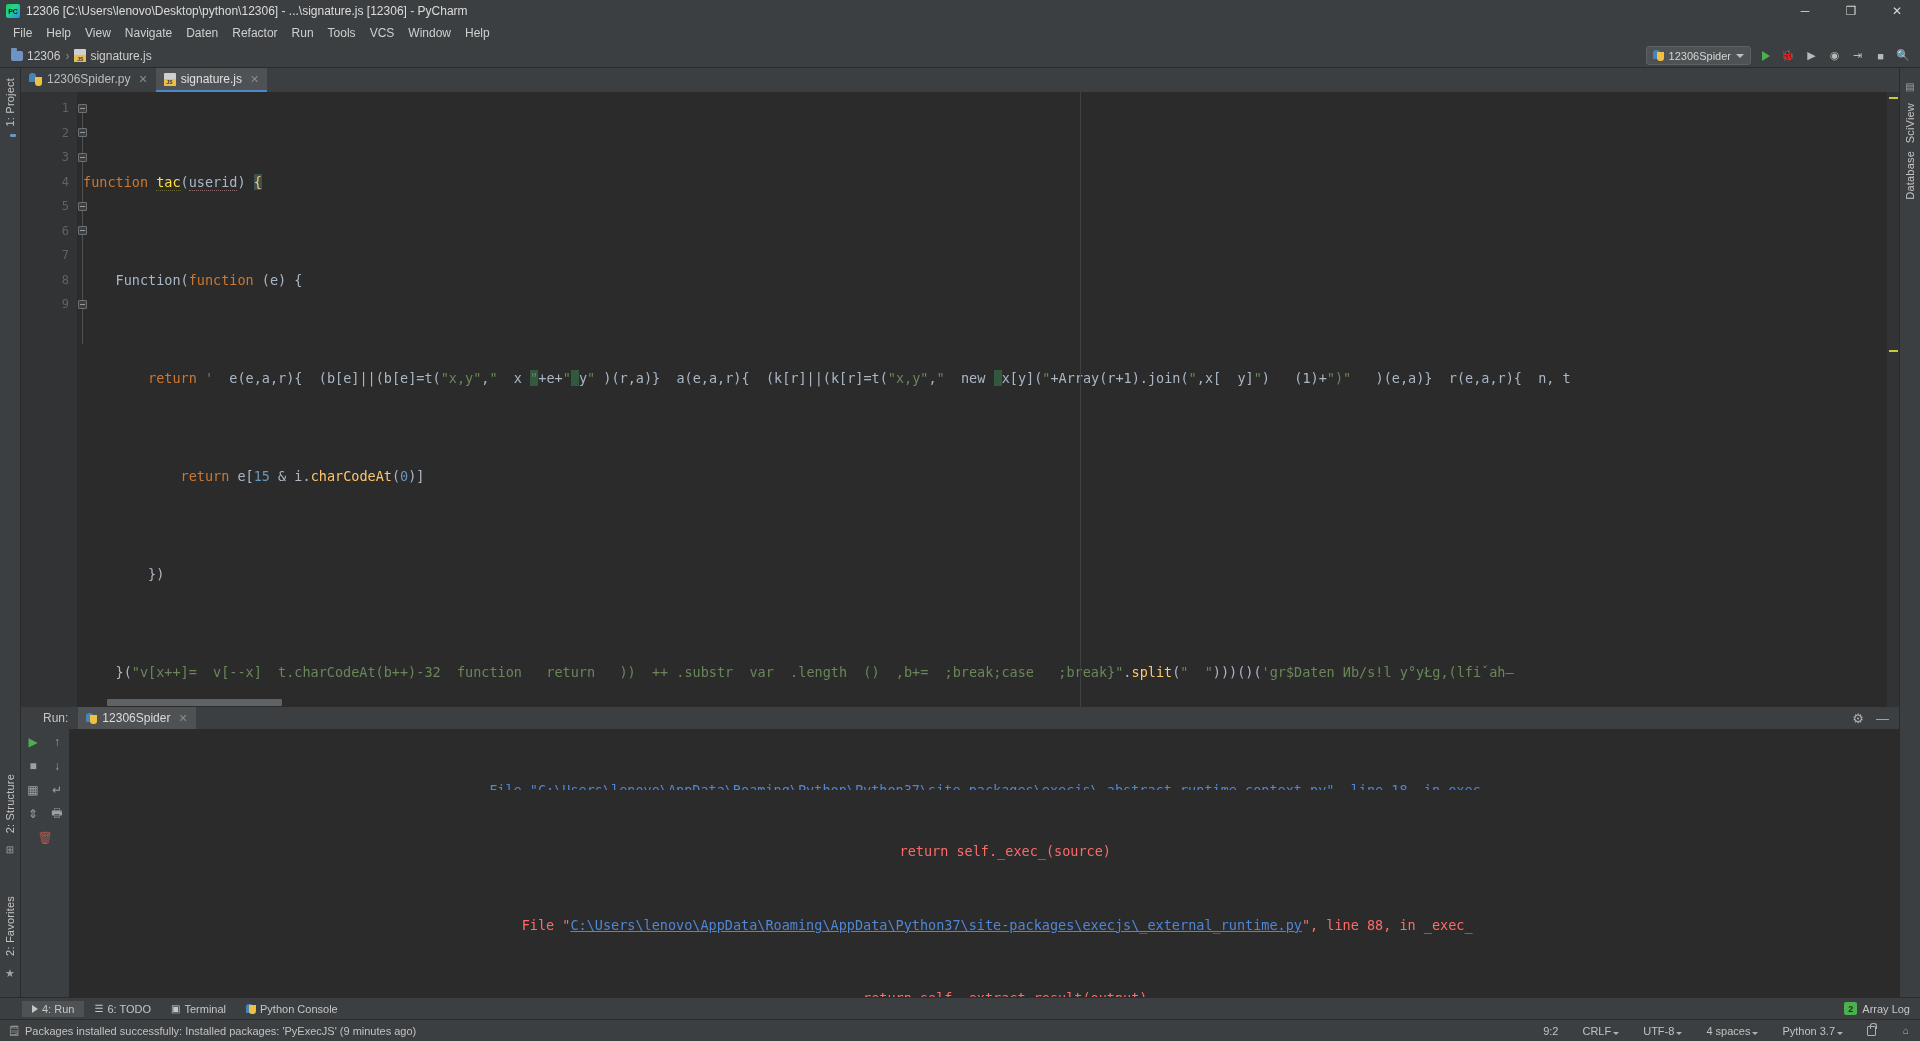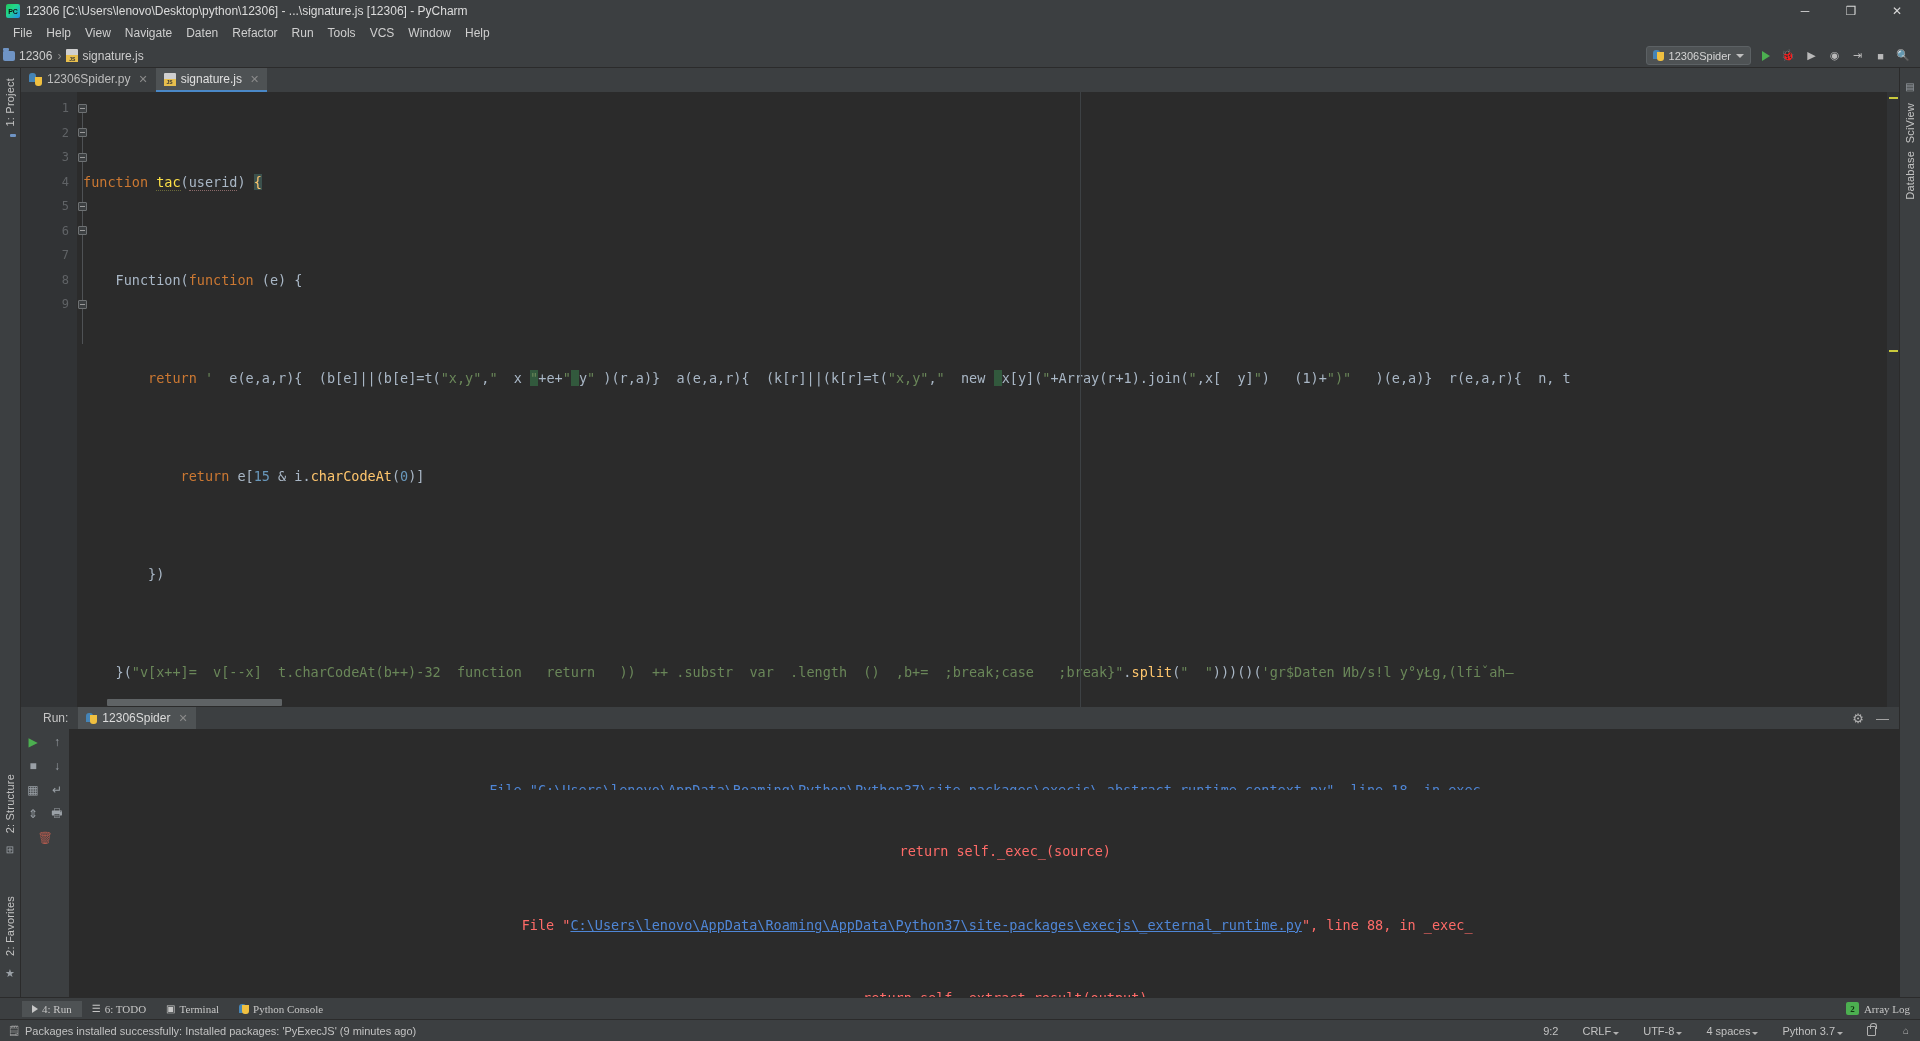"12306" .navbar { padding-left: none -> 8px }
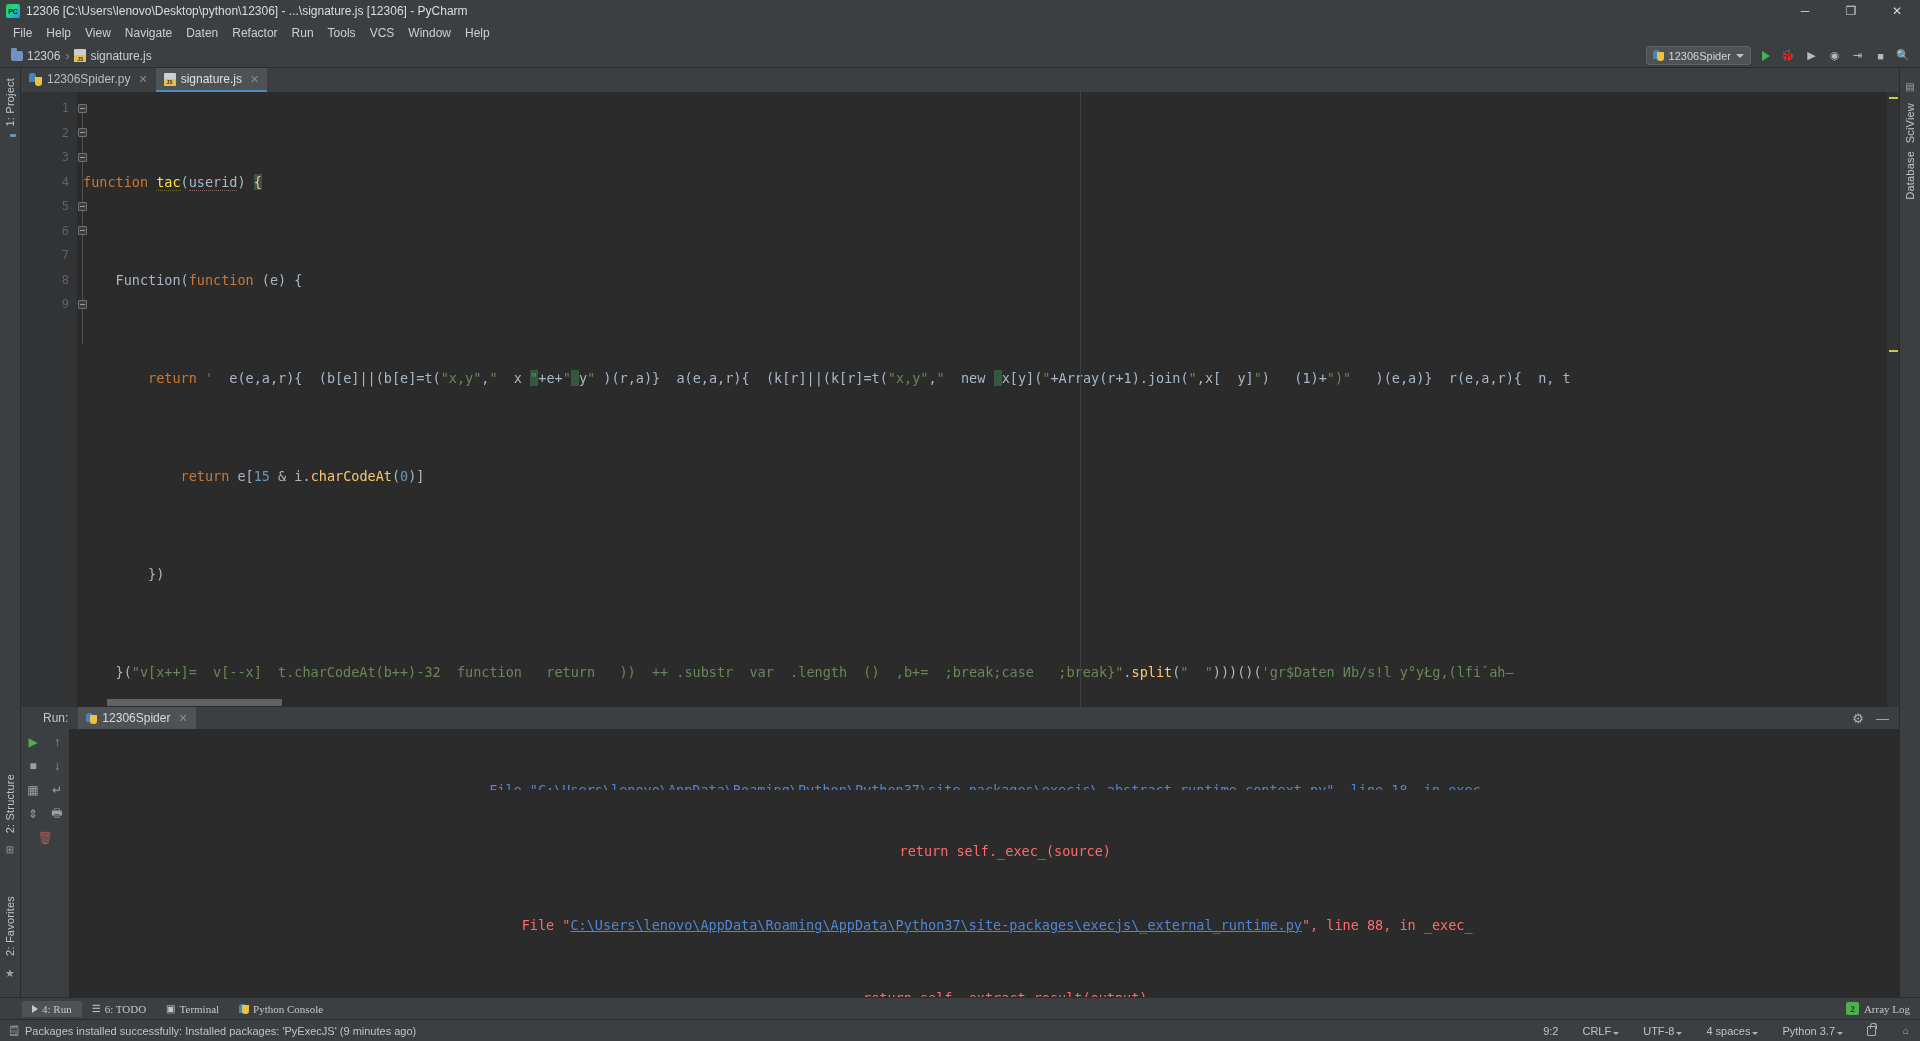"4: Run" .bottom-strip { font-family: Liberation Serif, serif -> none }
